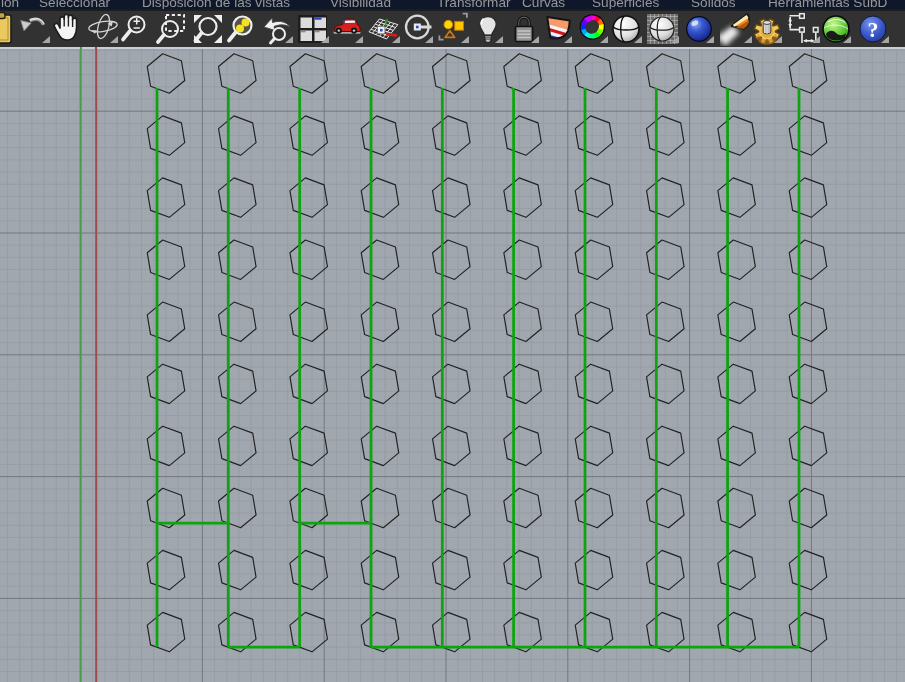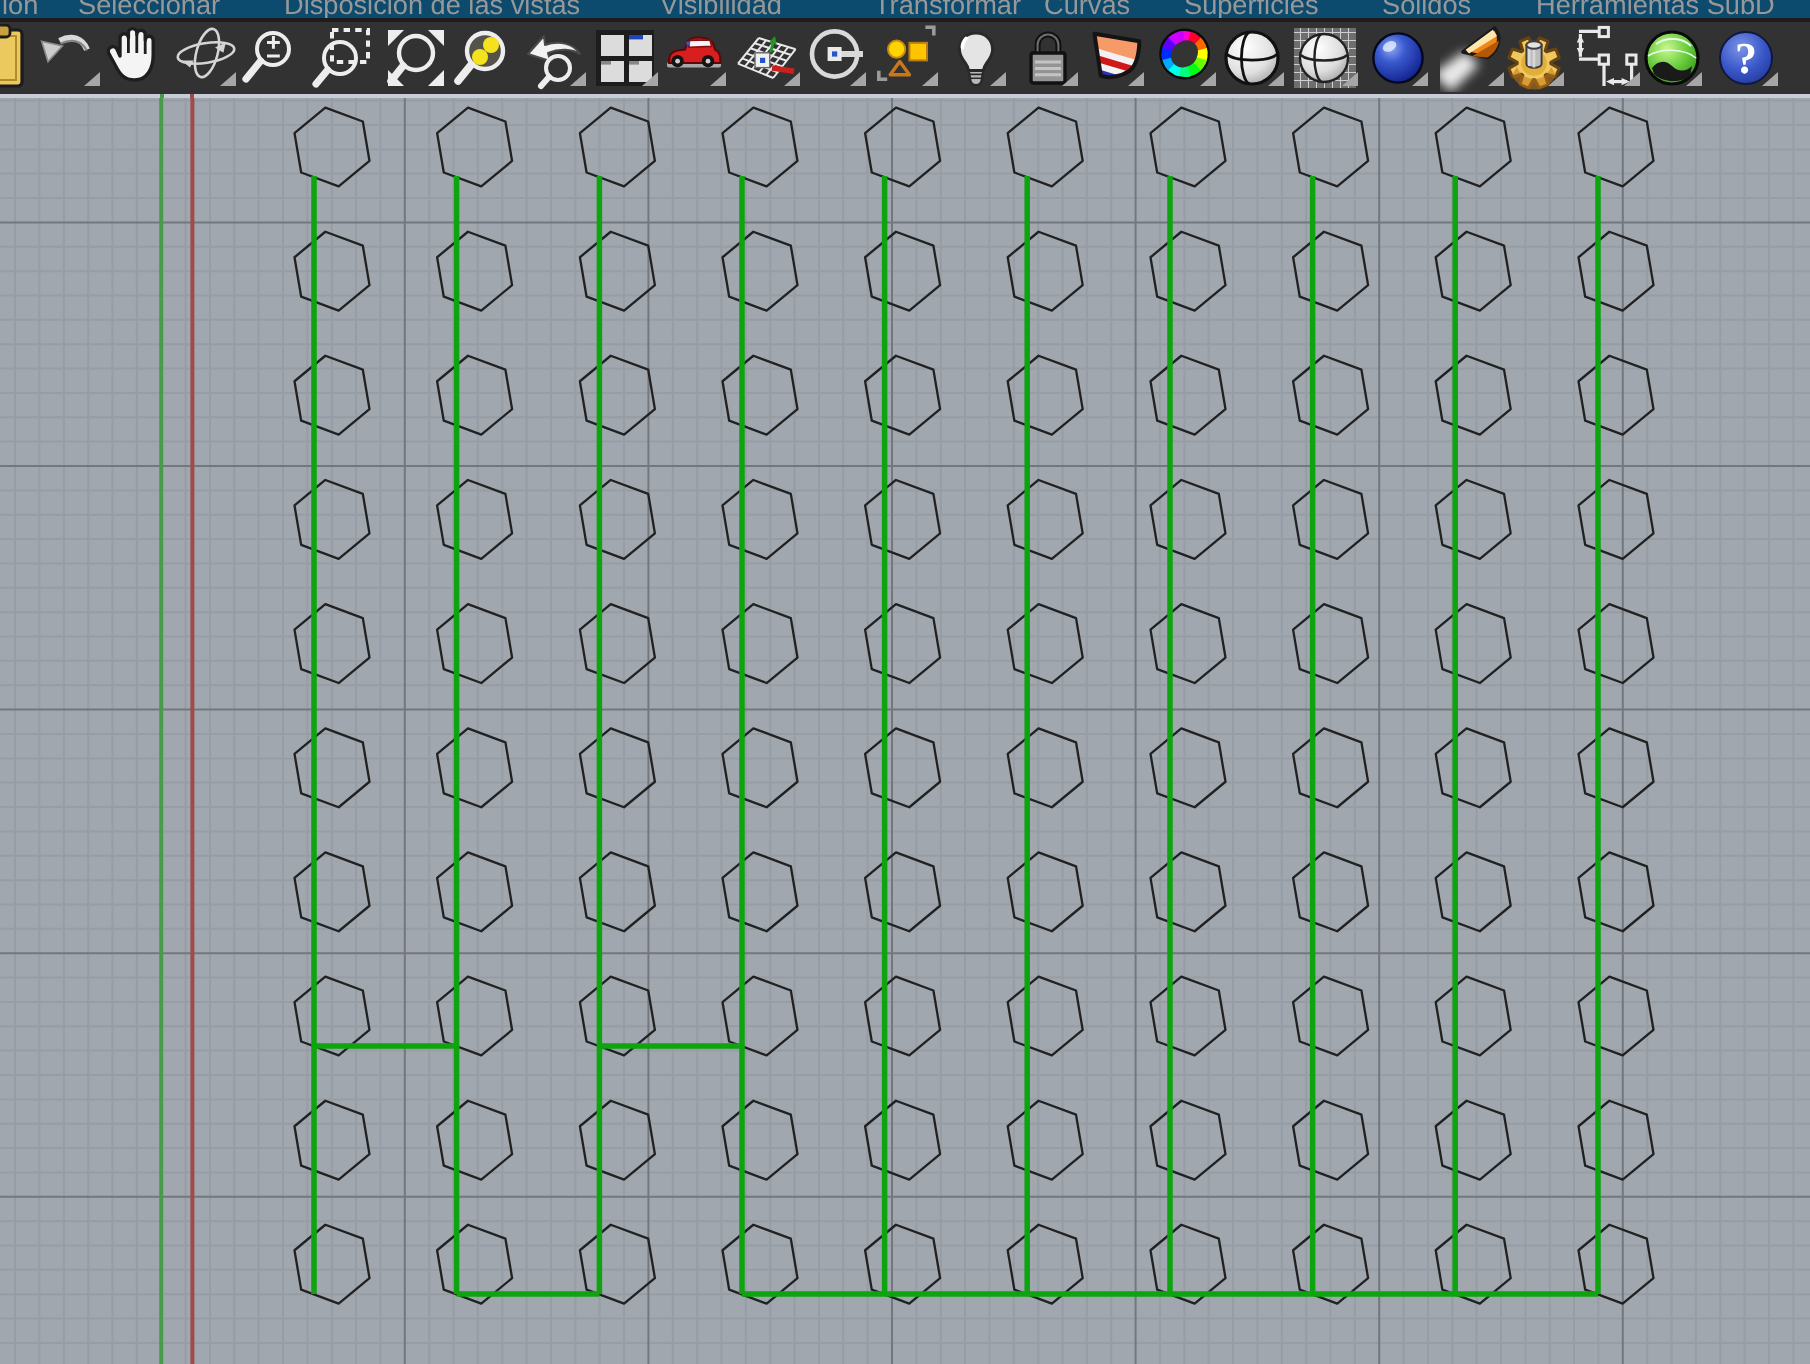"ión" #menubar { background: #0c4a6e -> #0f172a }
